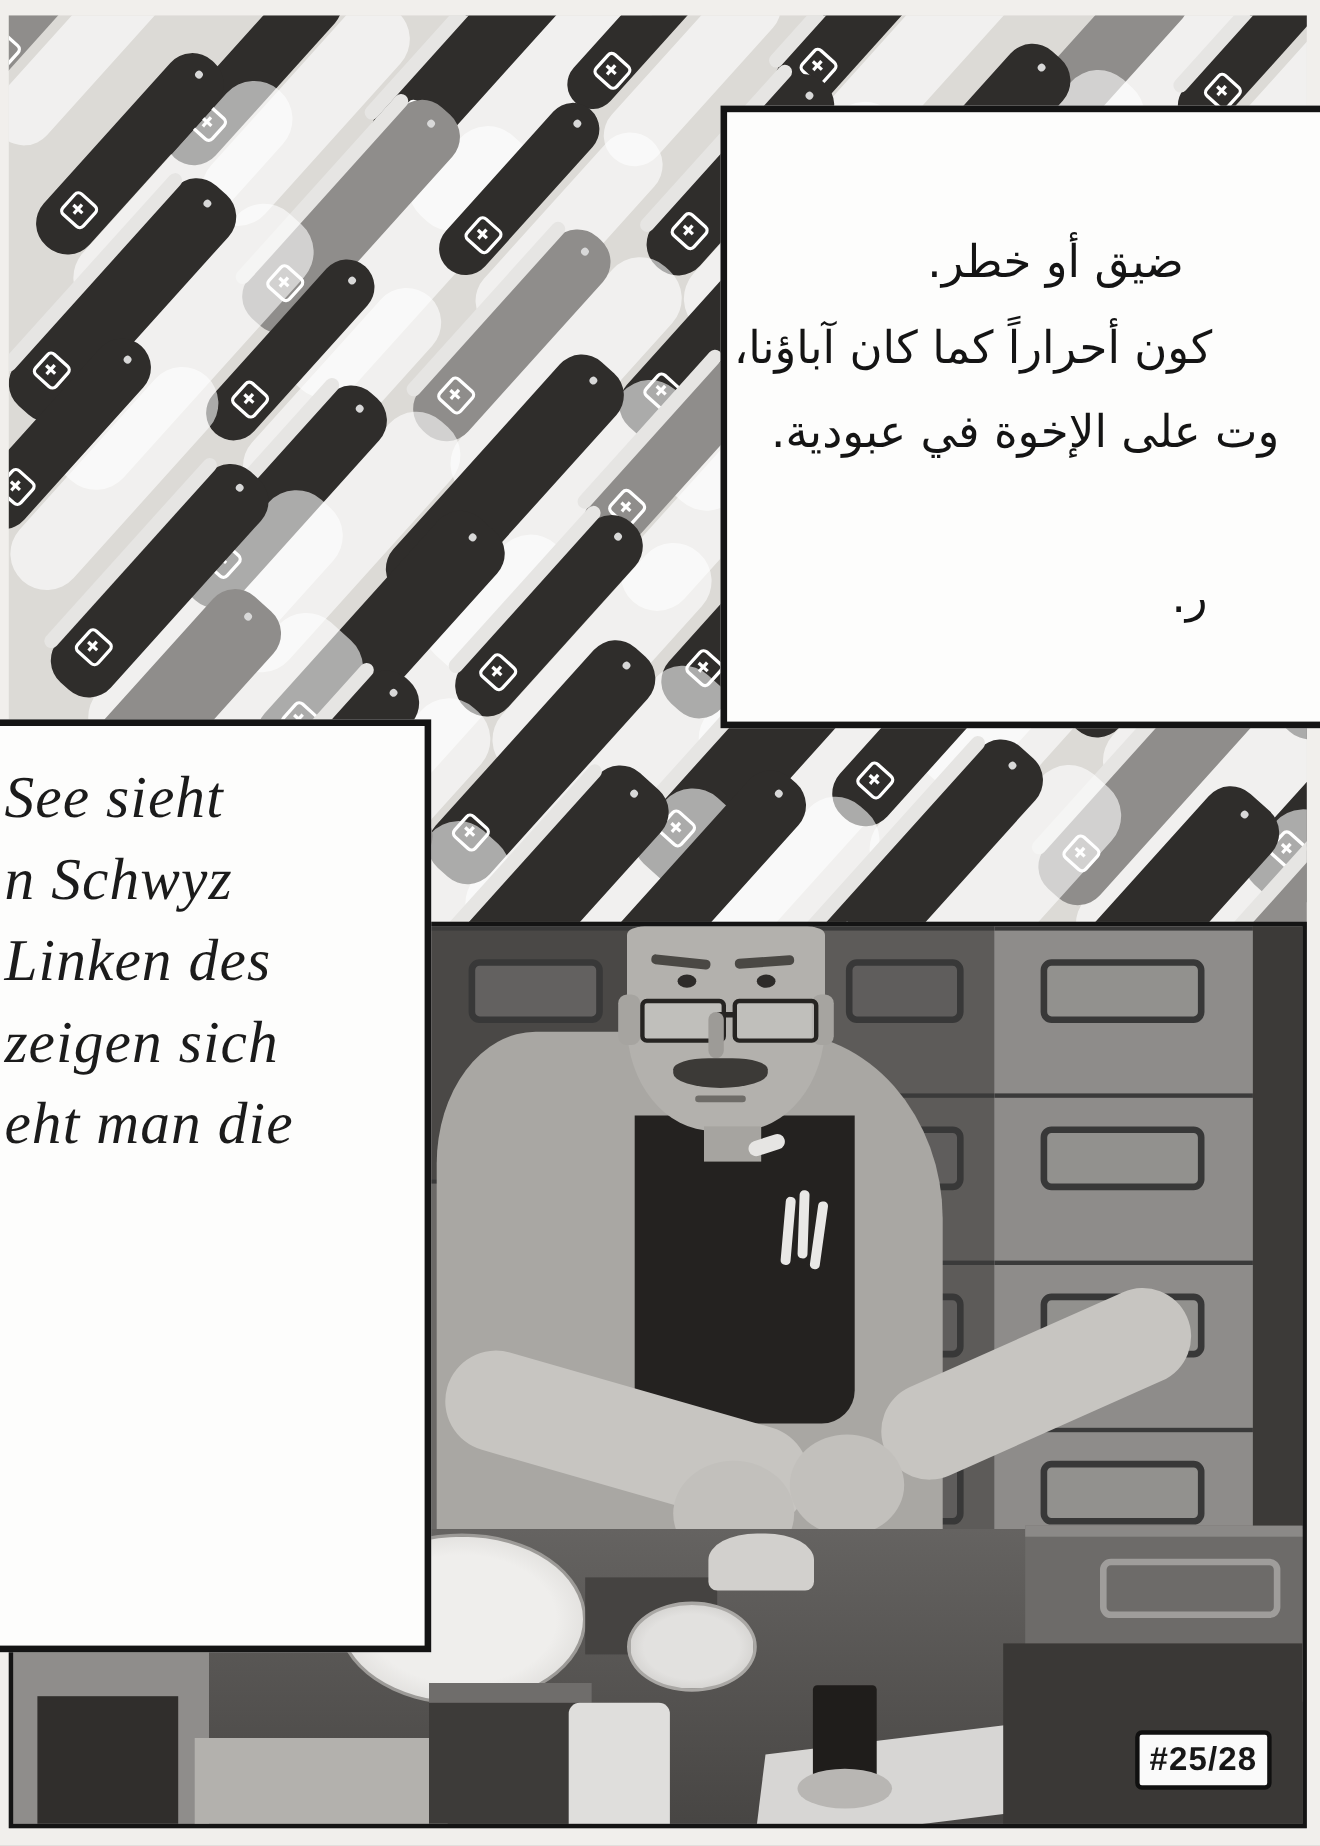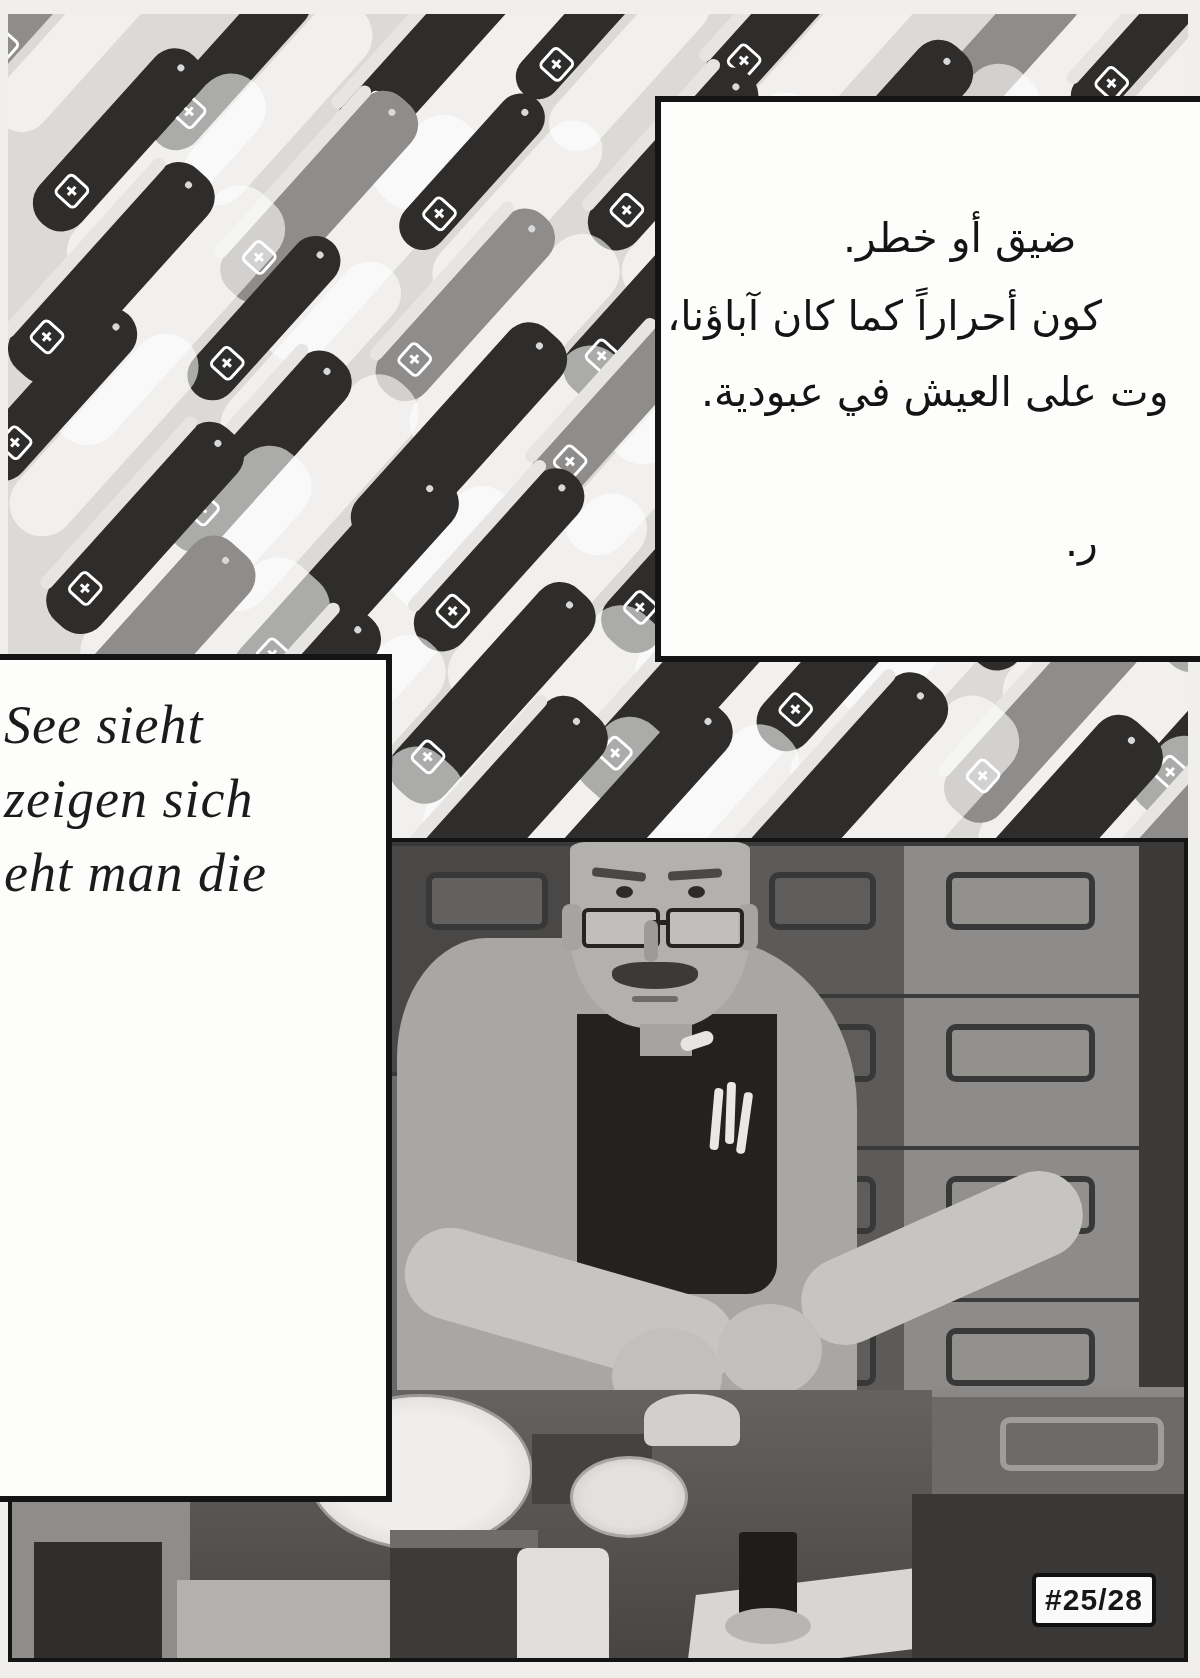"وت على العيش في عبودية." div.ar-line { text: العيش -> الإخوة }
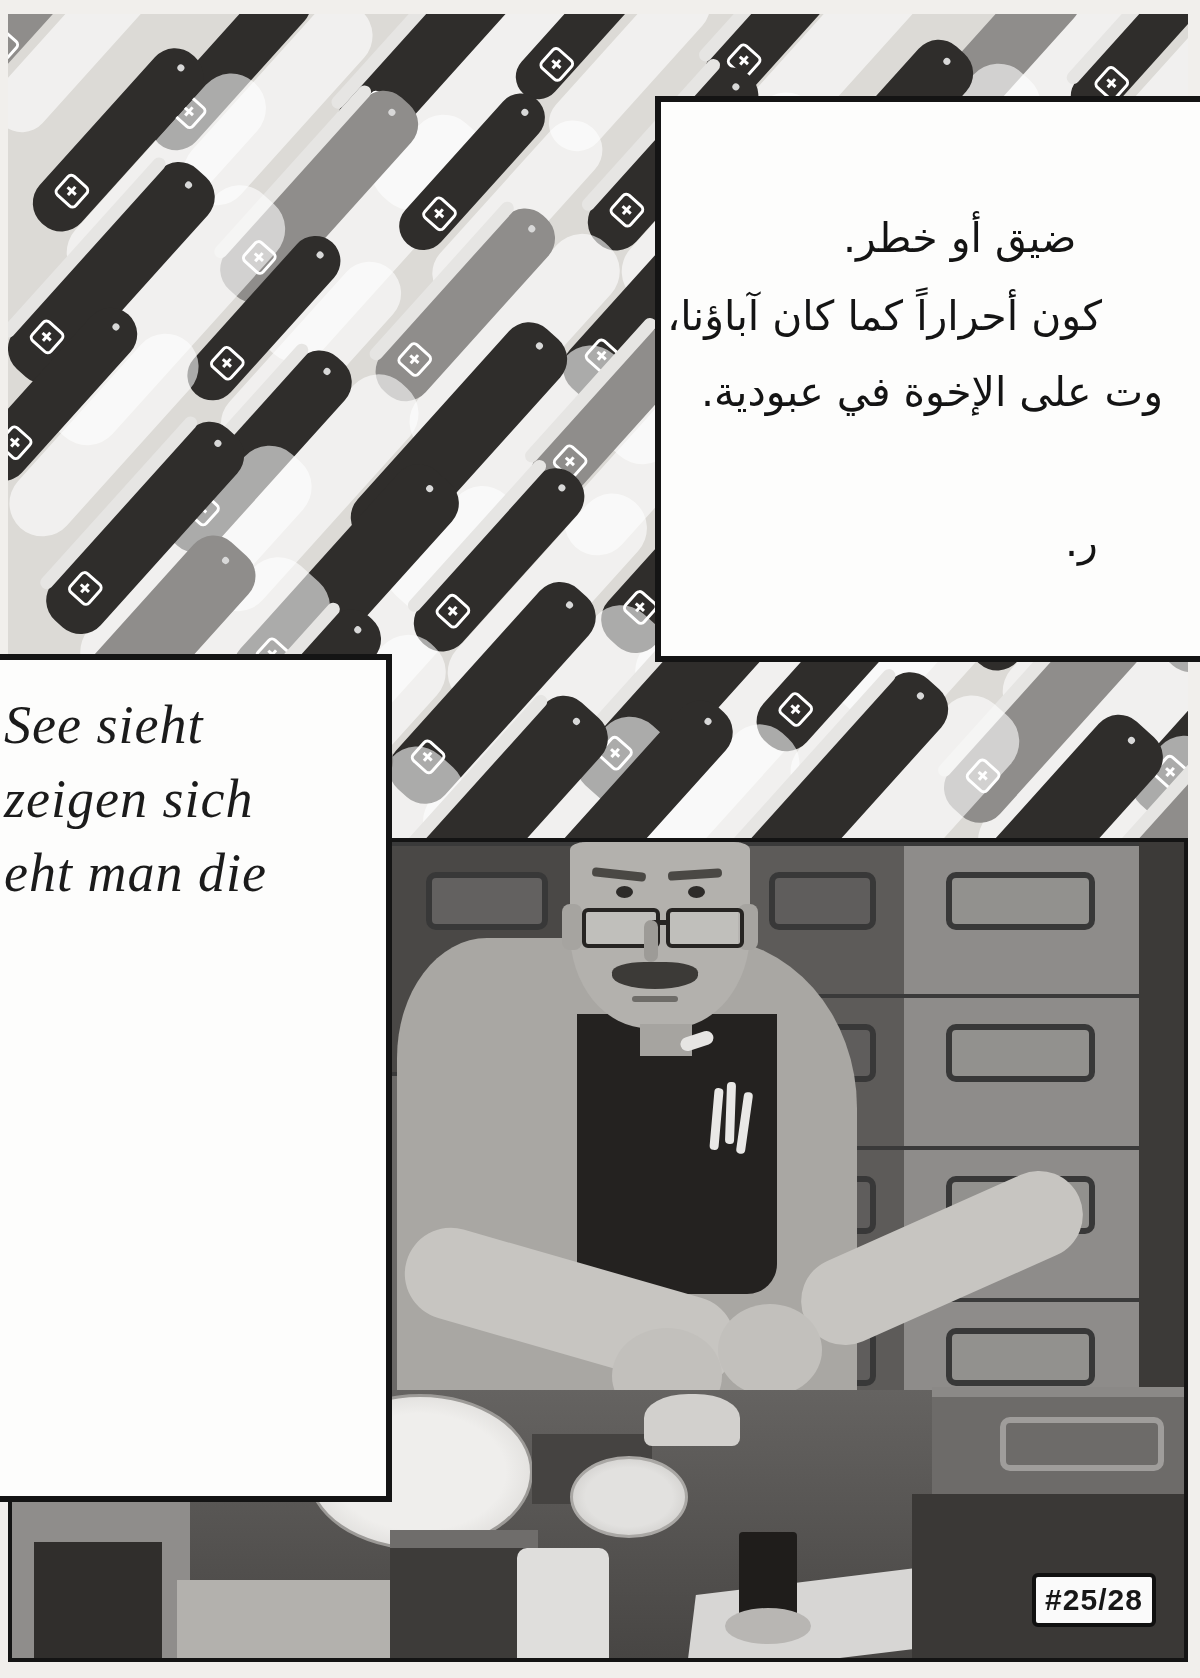"n Schwyz" div.de-line { html: none -> <div>n Schwyz</div> }
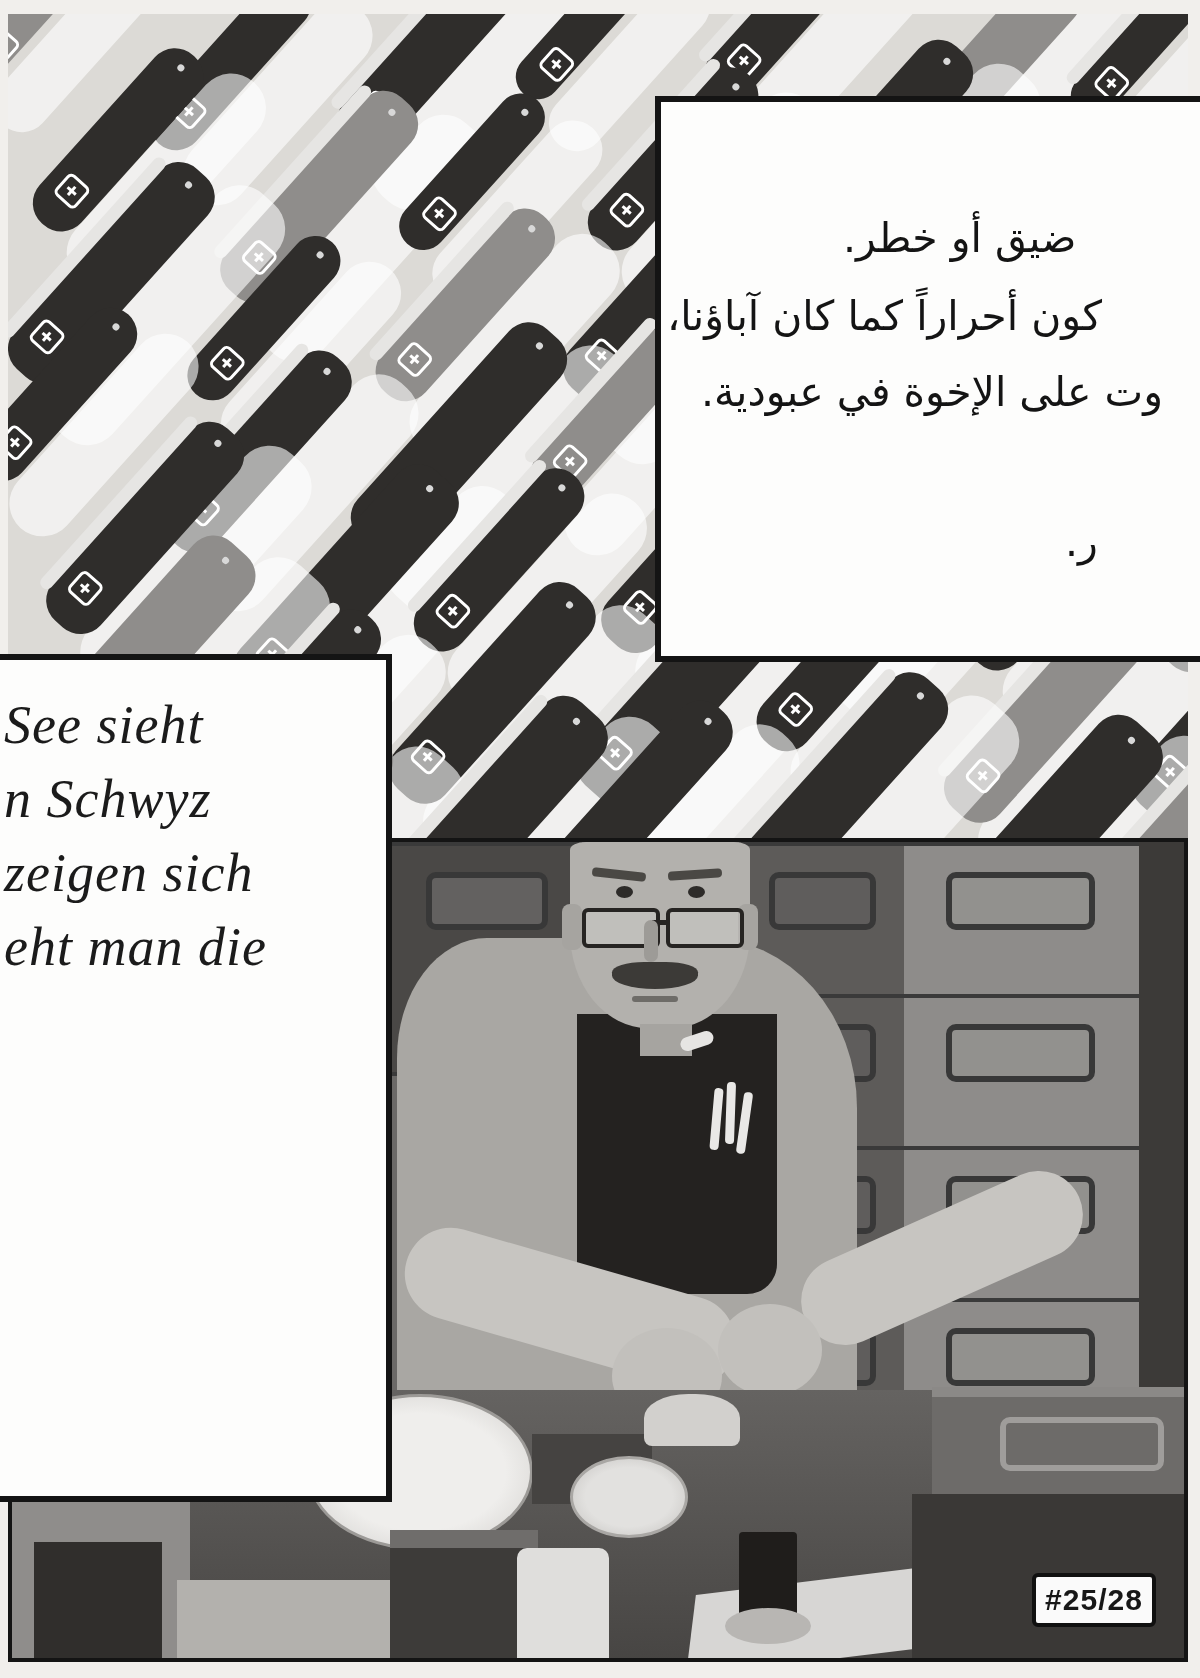"Linken des" div.de-line { html: none -> <div>Linken des</div> }
